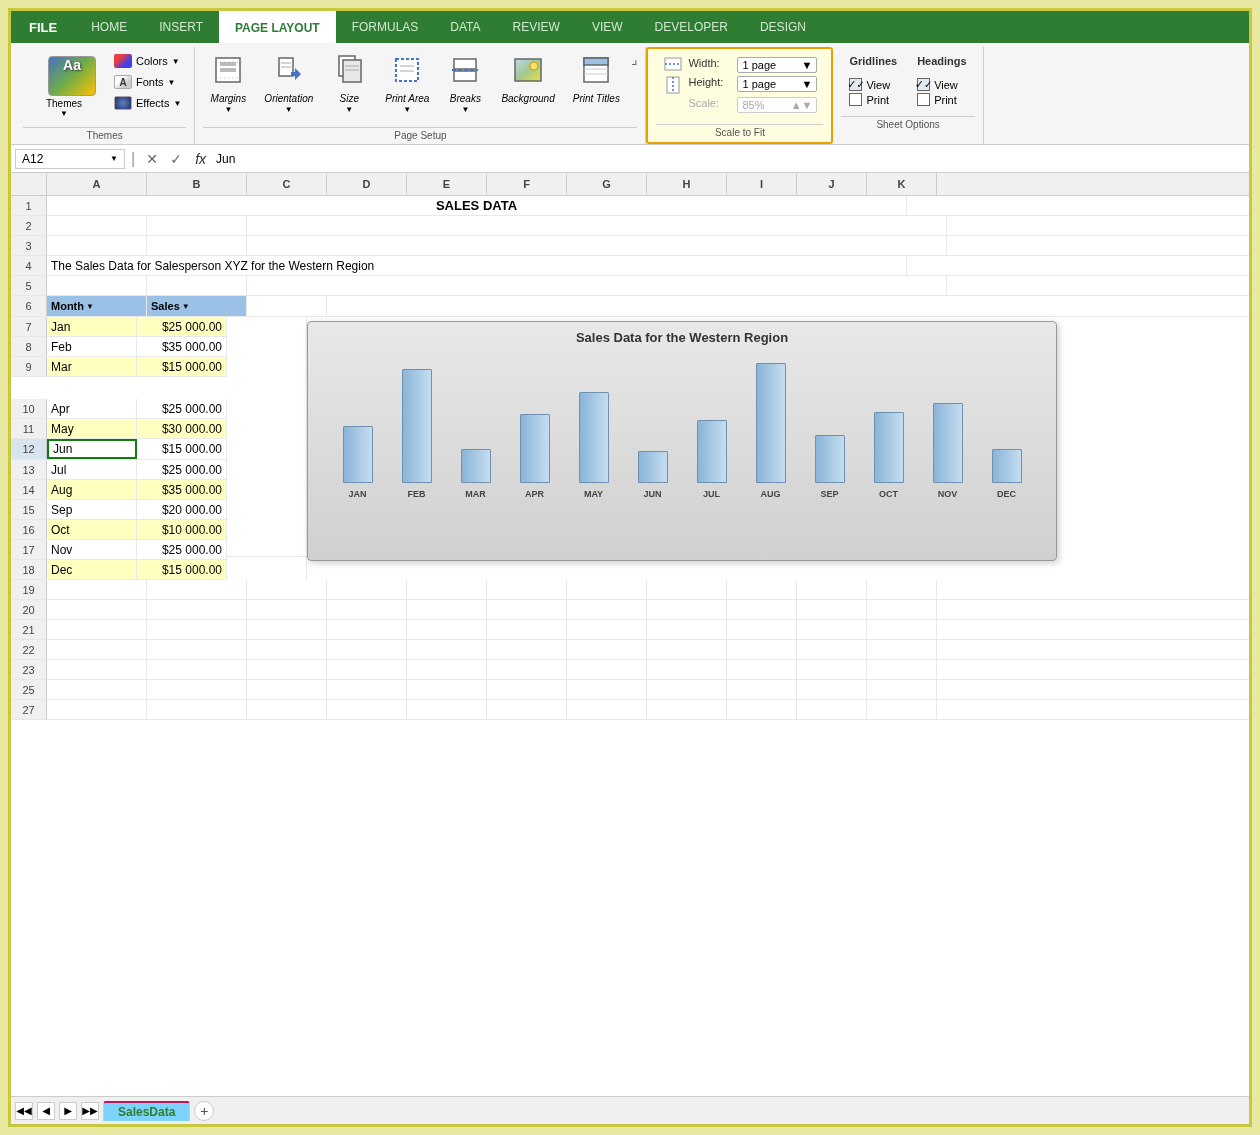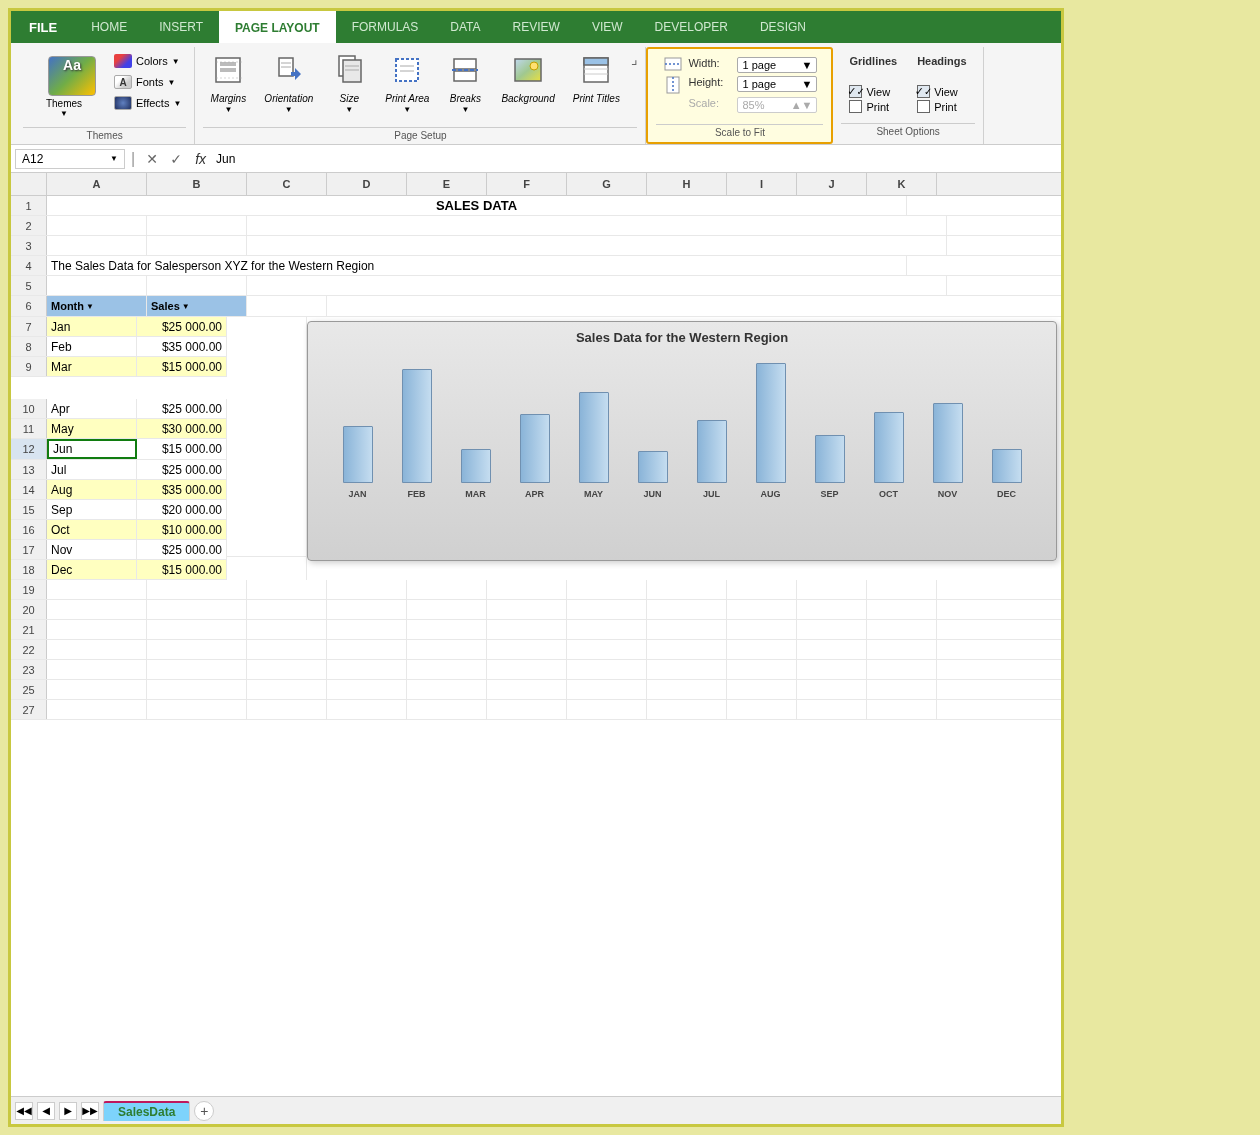"FILE" .app-window { width: 1056px -> 1244px }
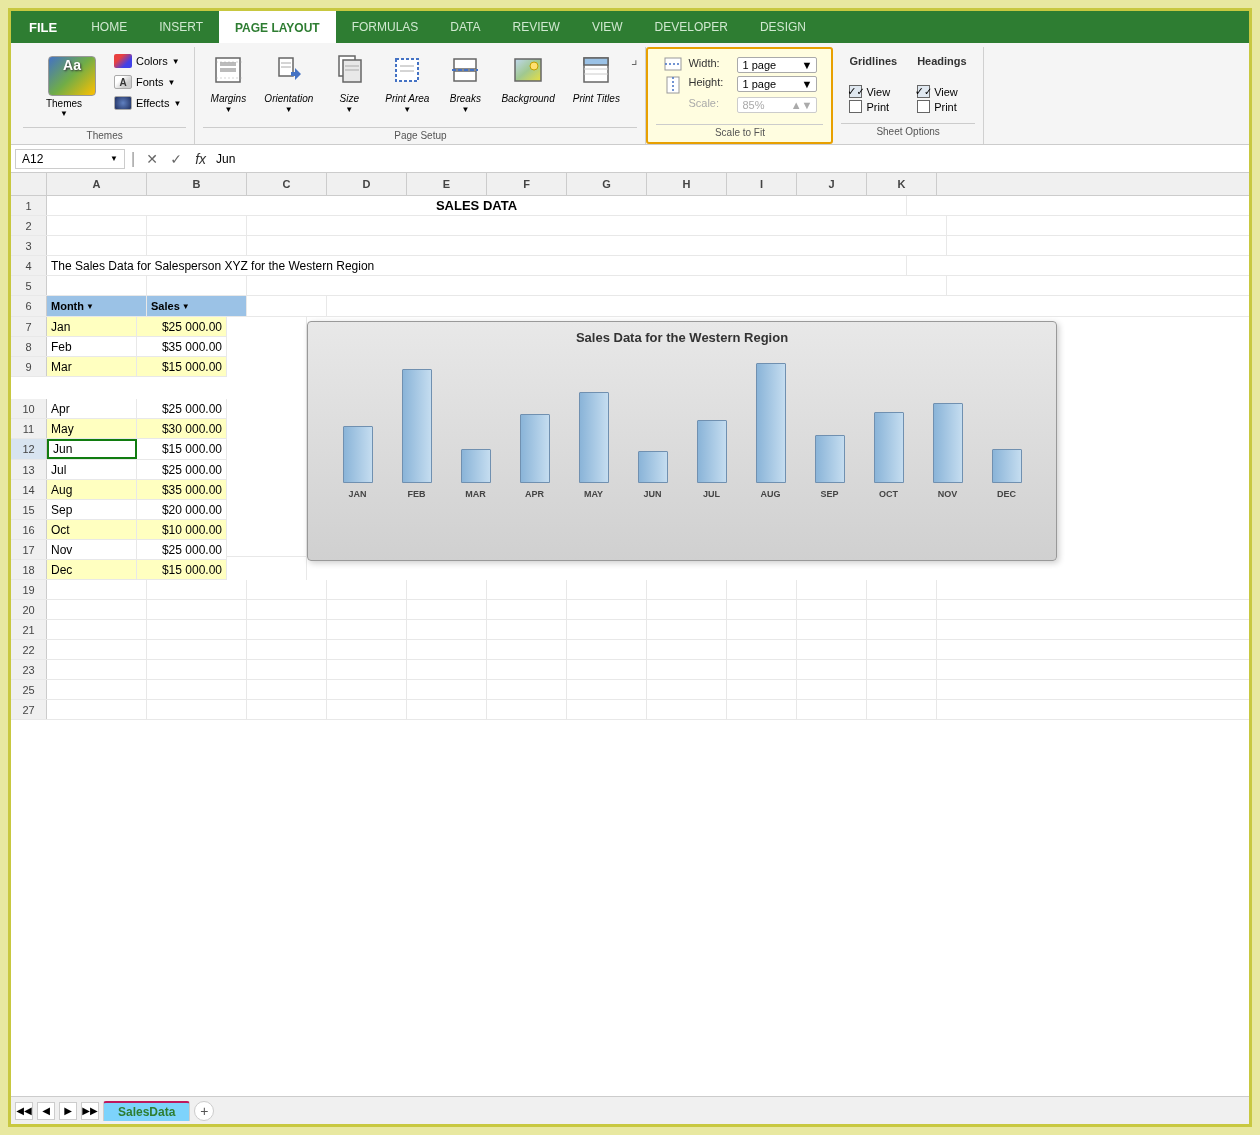"Gridlines" .sheet-col-header { margin-bottom: 18px -> 11px }
